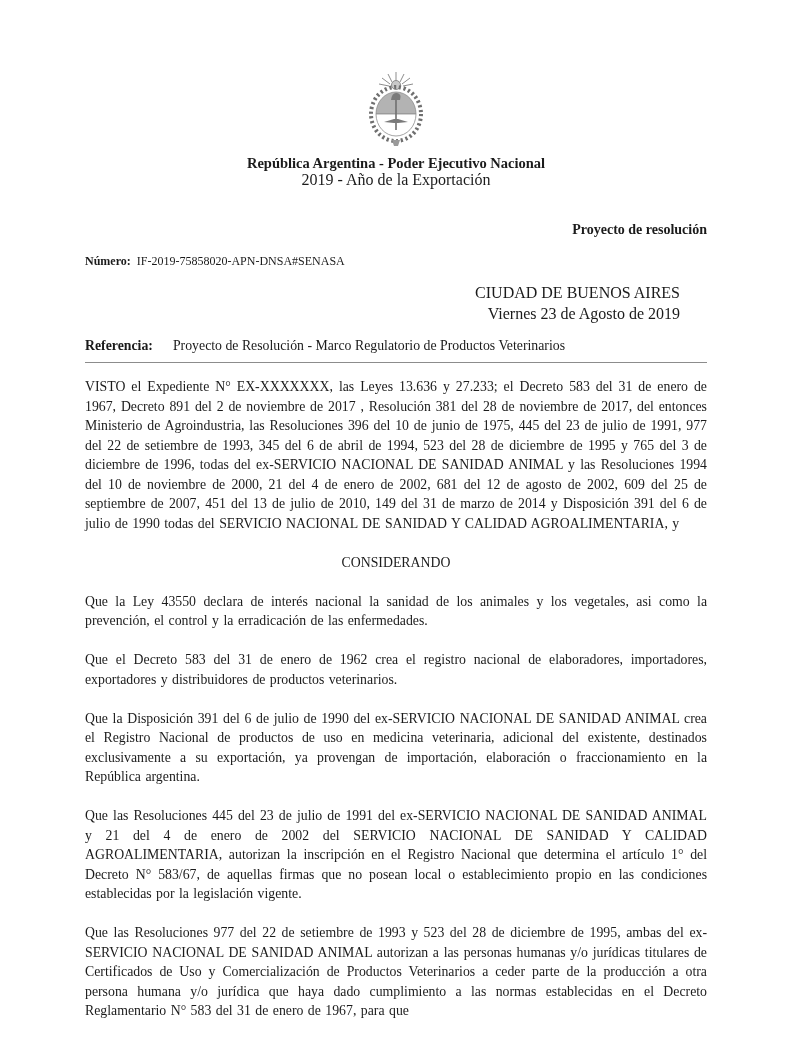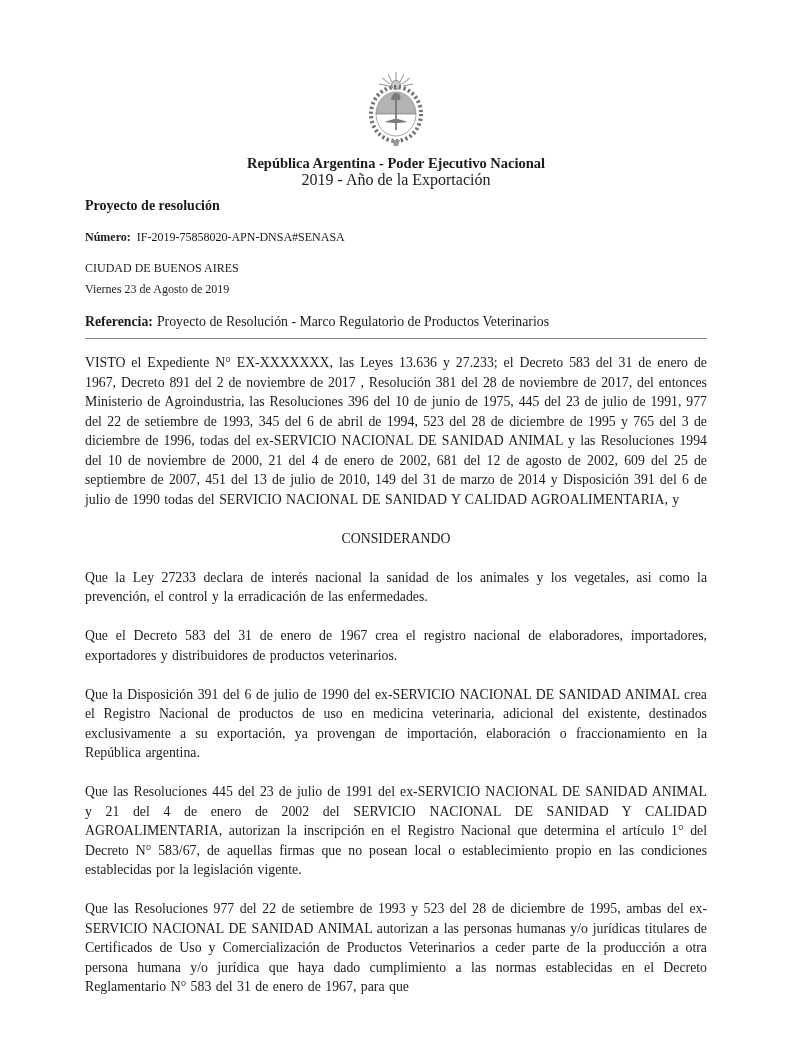"Proyecto de resolución" .doc-type { margin-top: 10px -> 34px; text-align: left -> right }
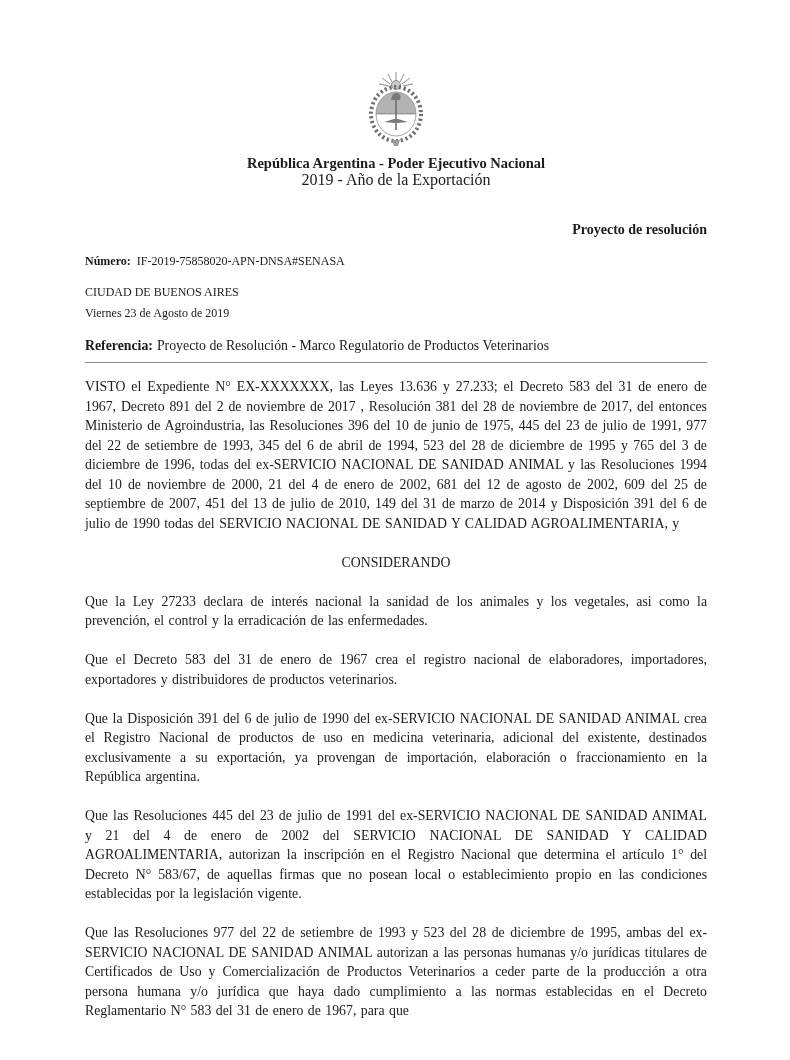"CIUDAD DE BUENOS AIRES" .city-block { font-size: 12px -> 16px; text-align: left -> right }
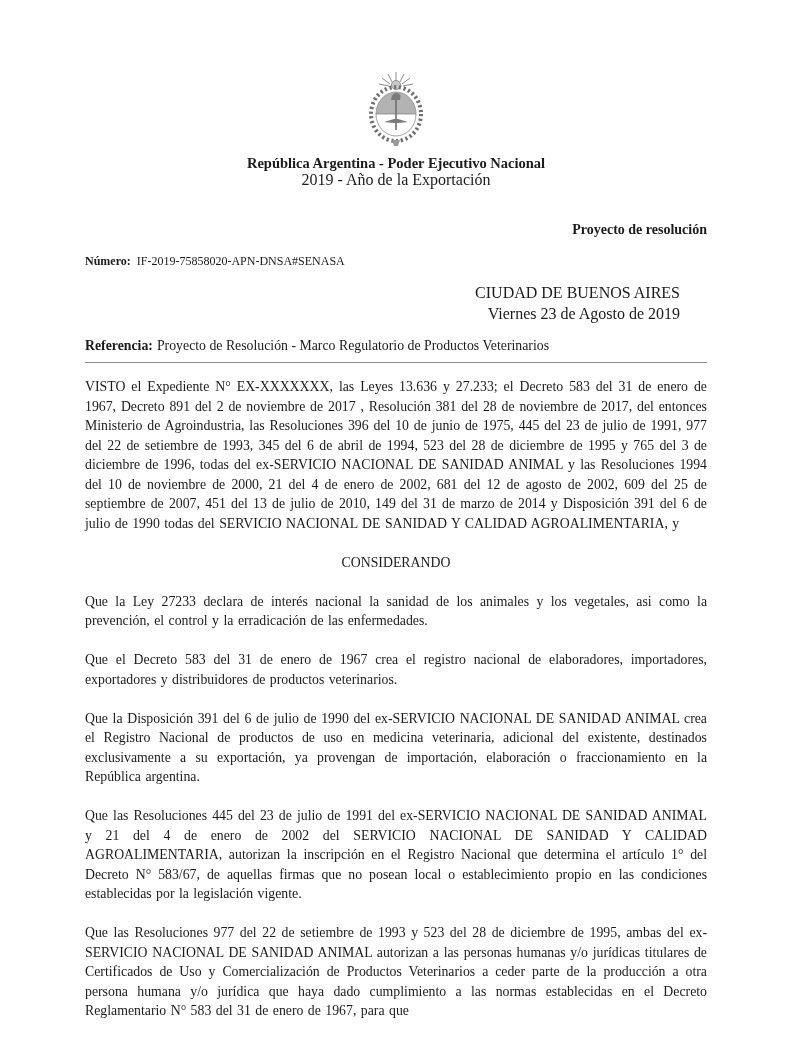"Referencia:" .referencia-row .lbl { margin-right: 4px -> 20px }
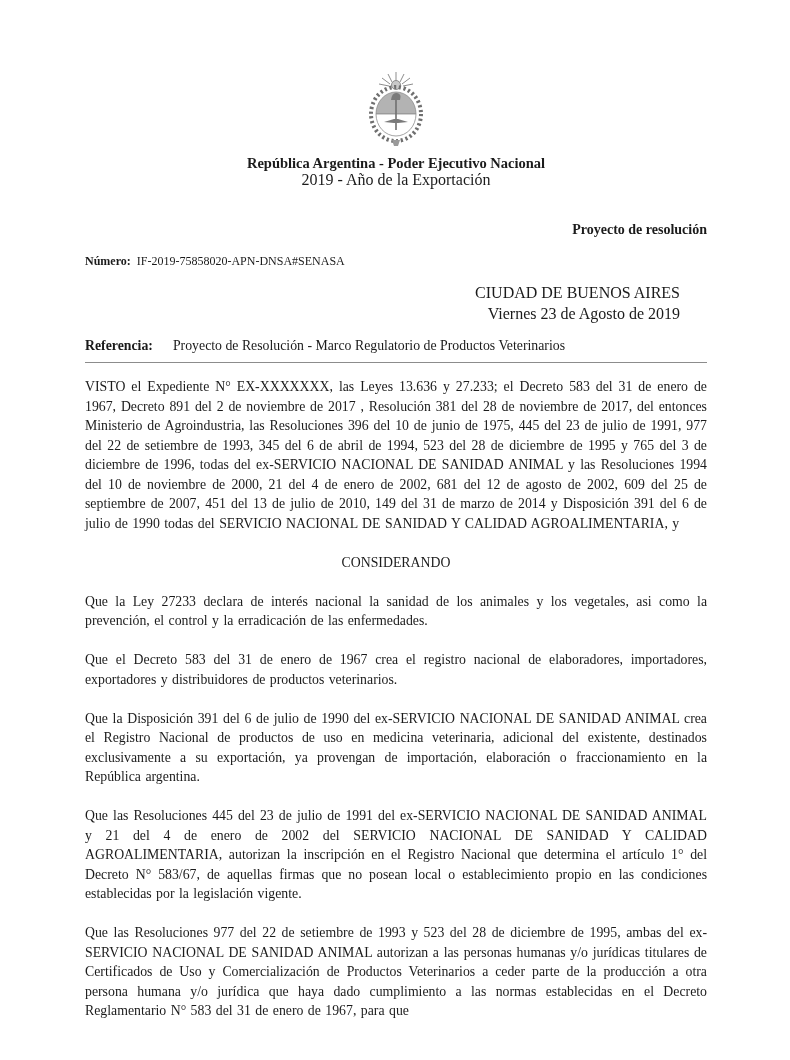"Que la Ley 27233 declara" p { text: 27233 -> 43550 }
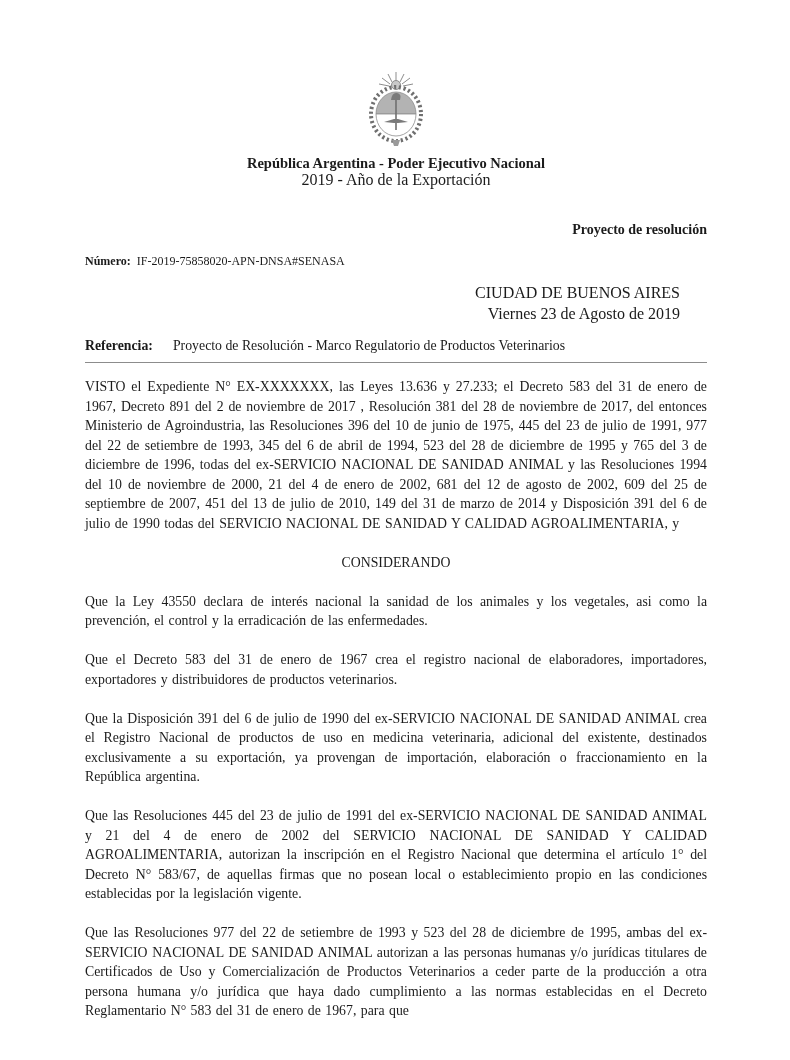"Que el Decreto 583 del" p { text: 1967 -> 1962 }
